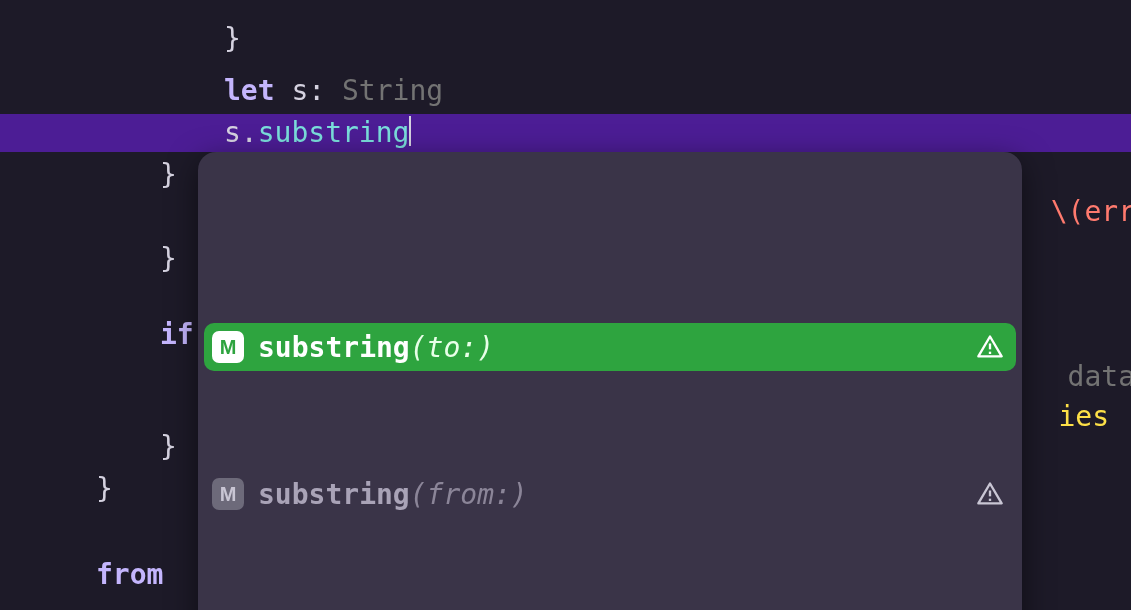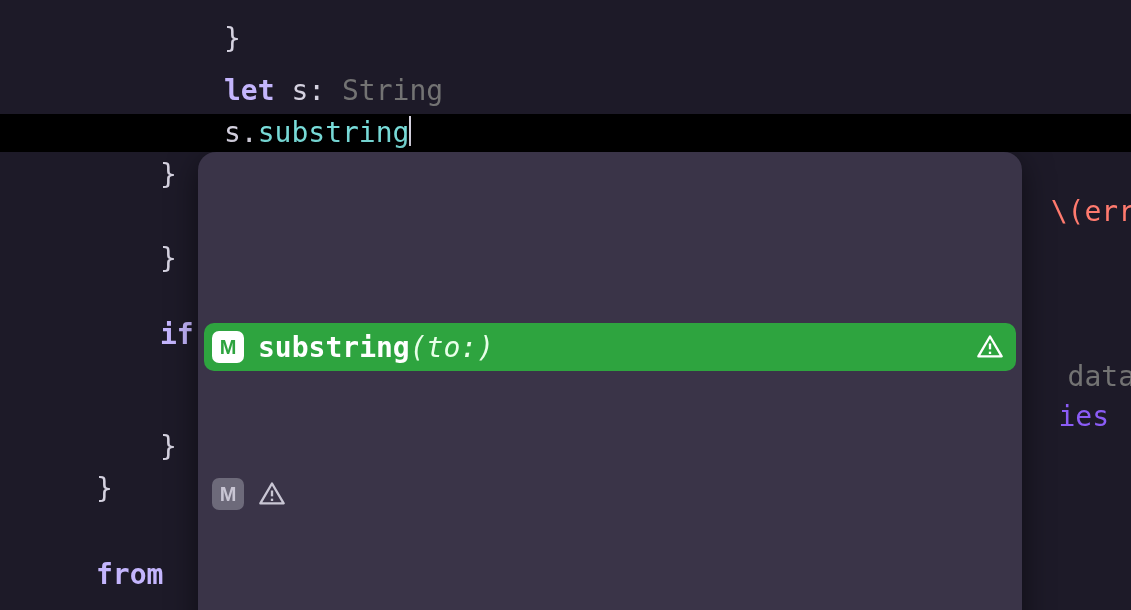"s.substring" .line.hl { background: #000000 -> #4c1d95 }
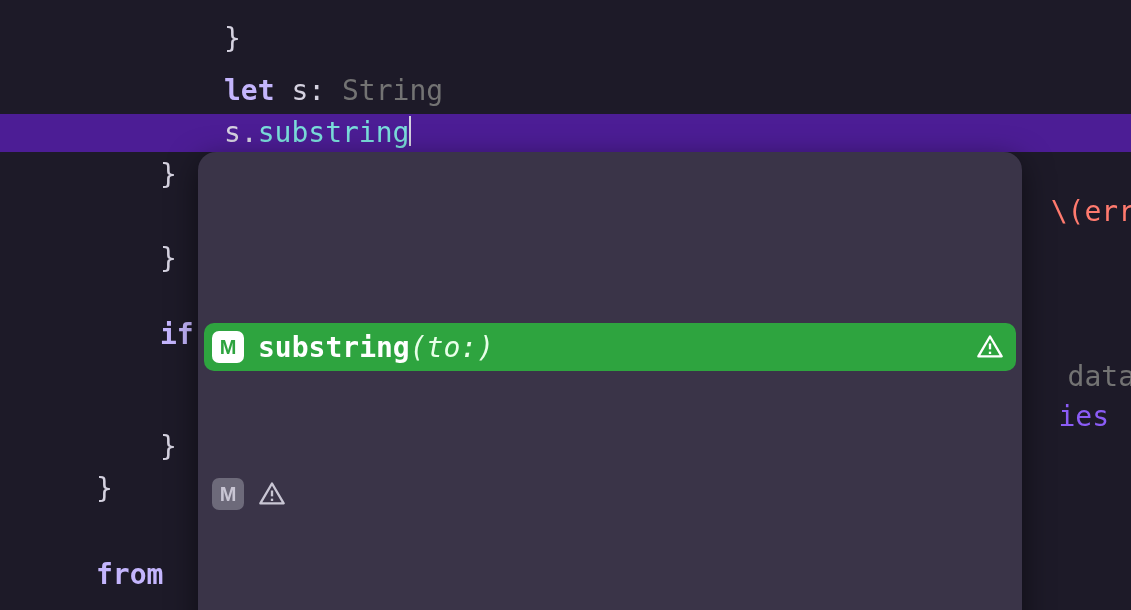"ies" .tok-bg { color: #8b5cf6 -> #fde047 }
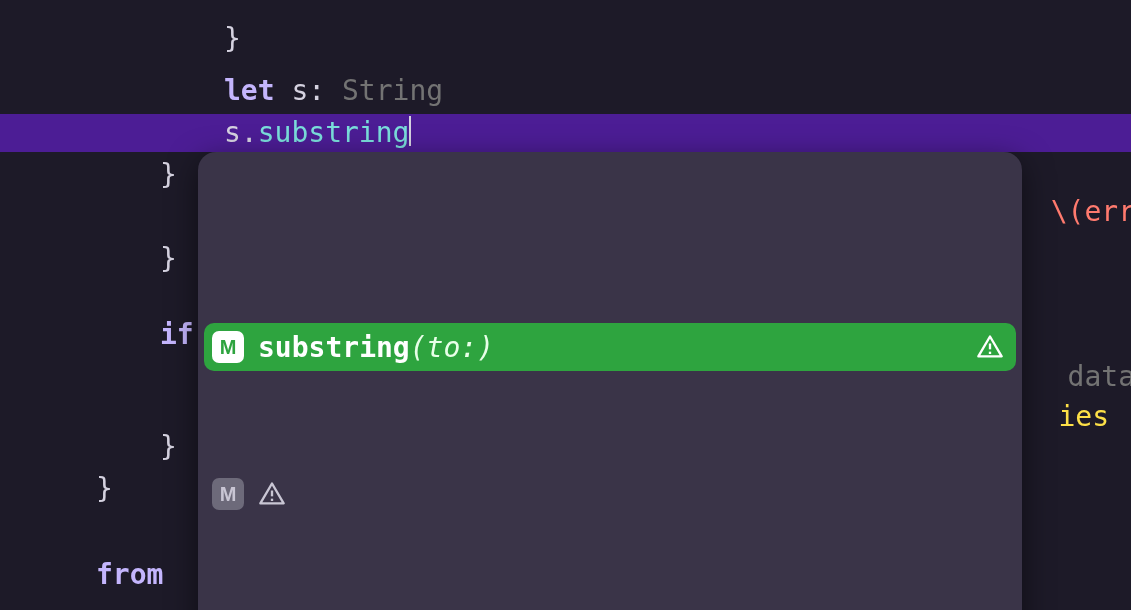"substring(from:)" div.ac-label { html: none -> <div> <span>substring</span><span>(from:)</span> </div> }
